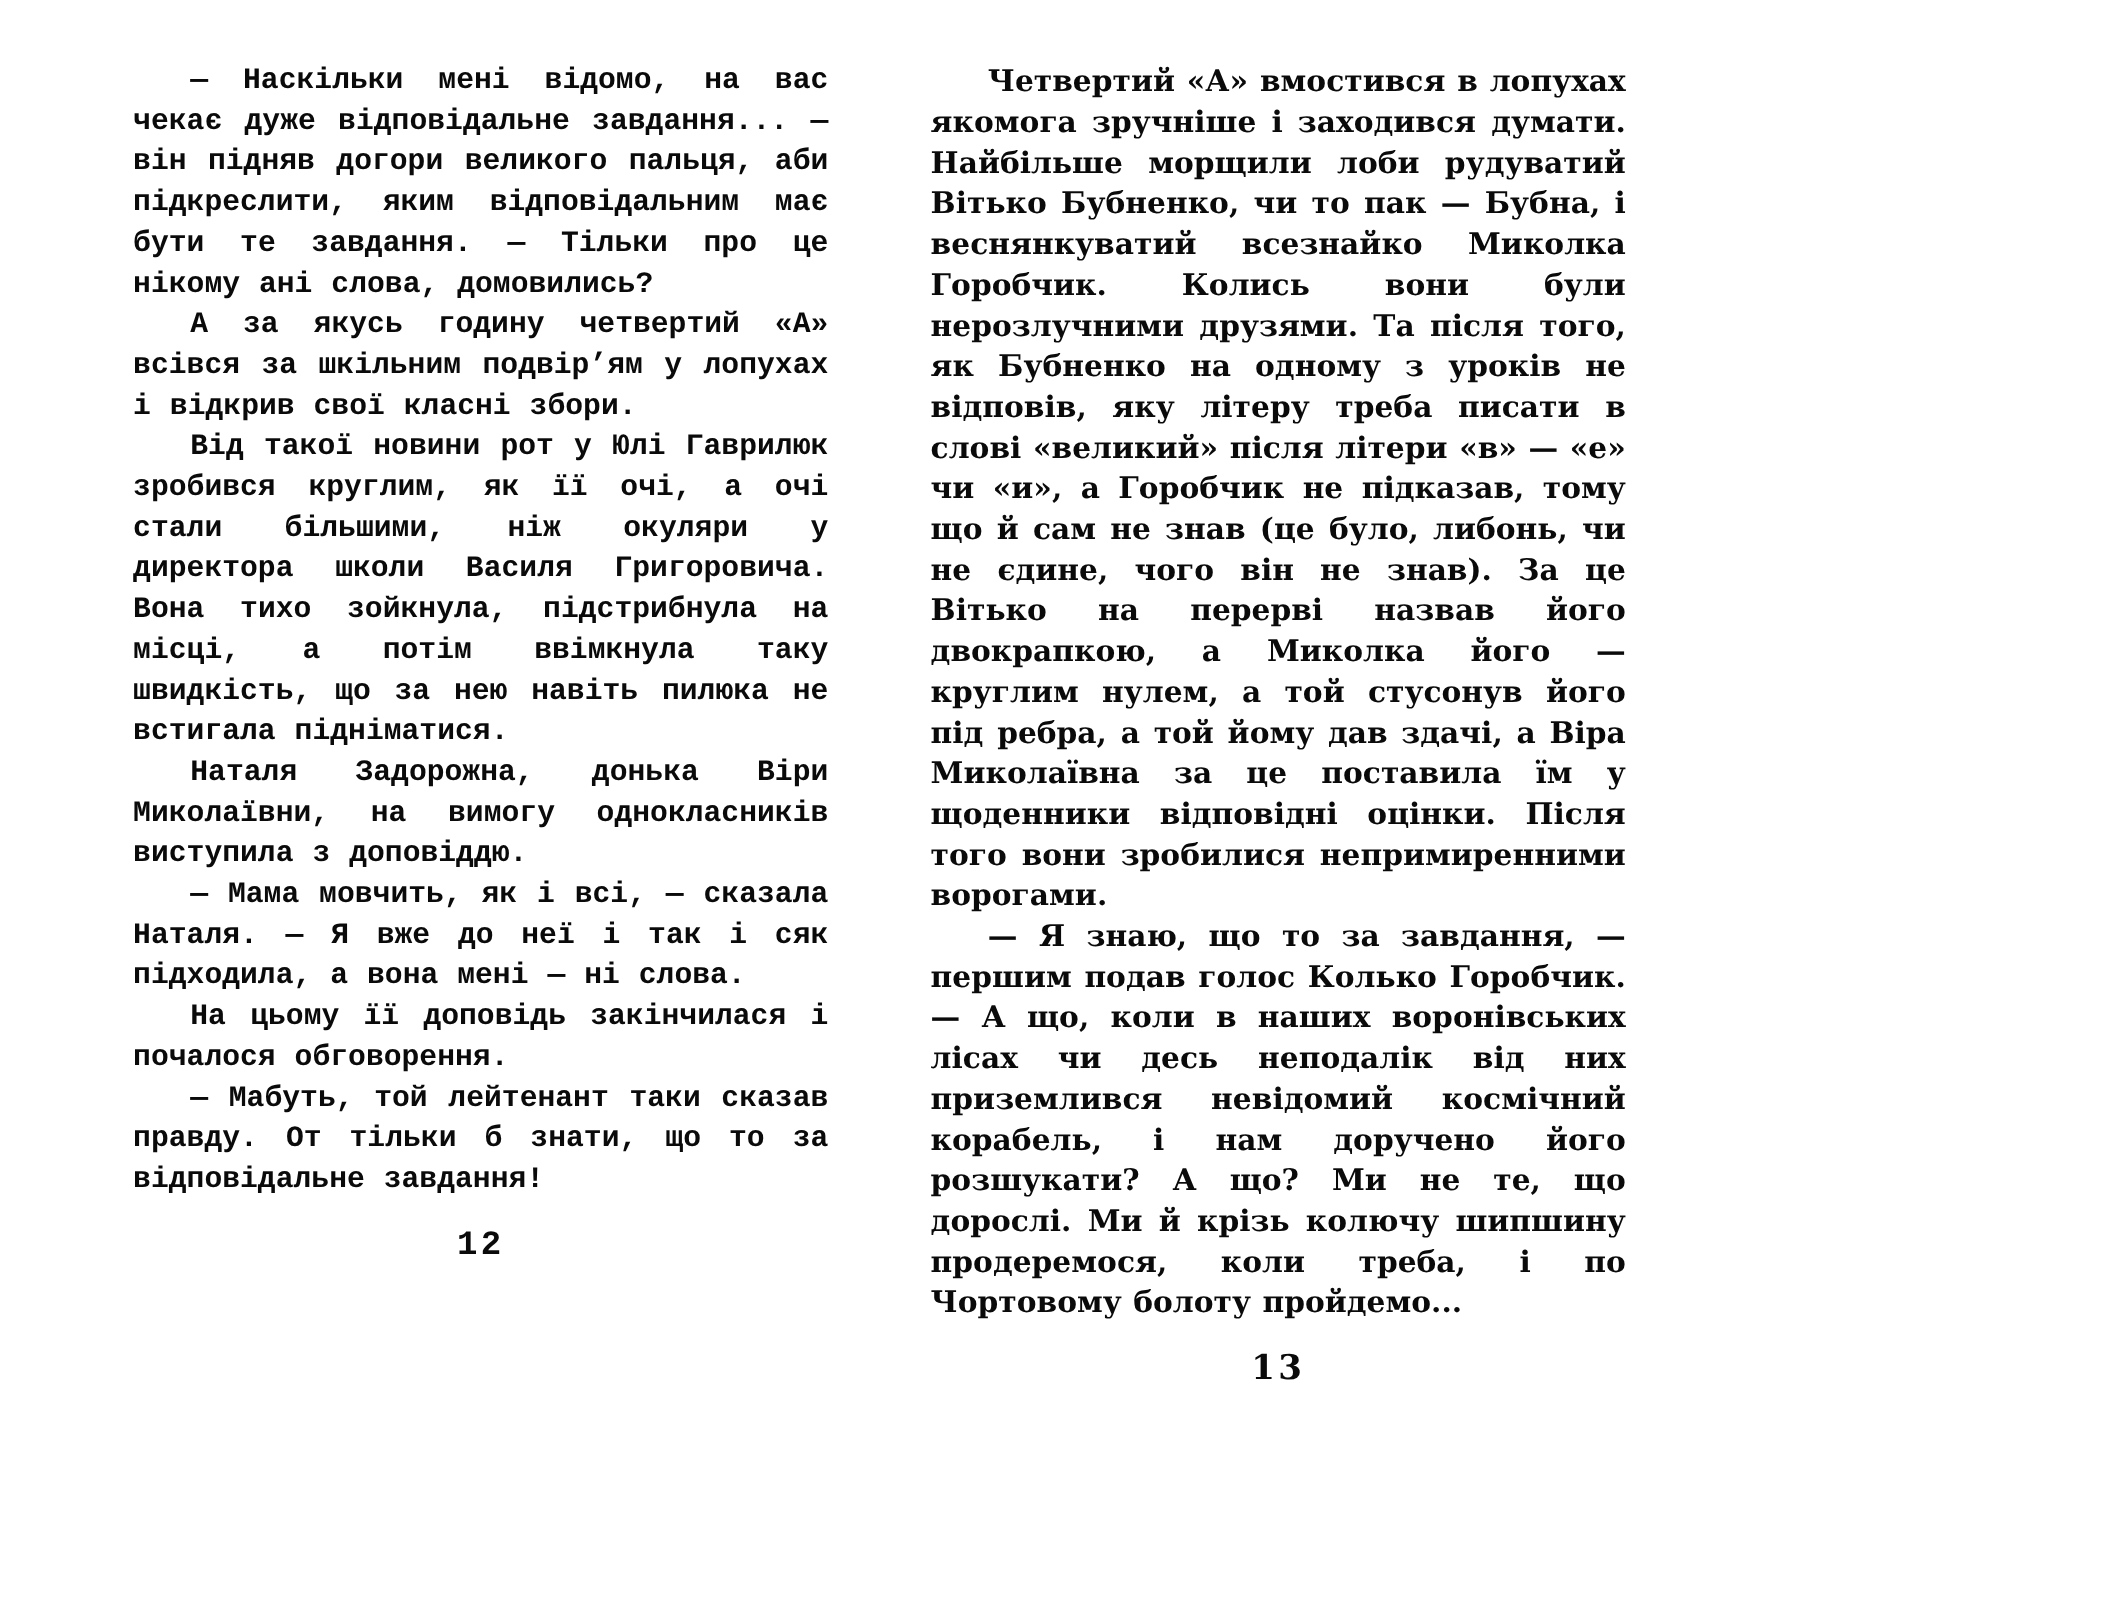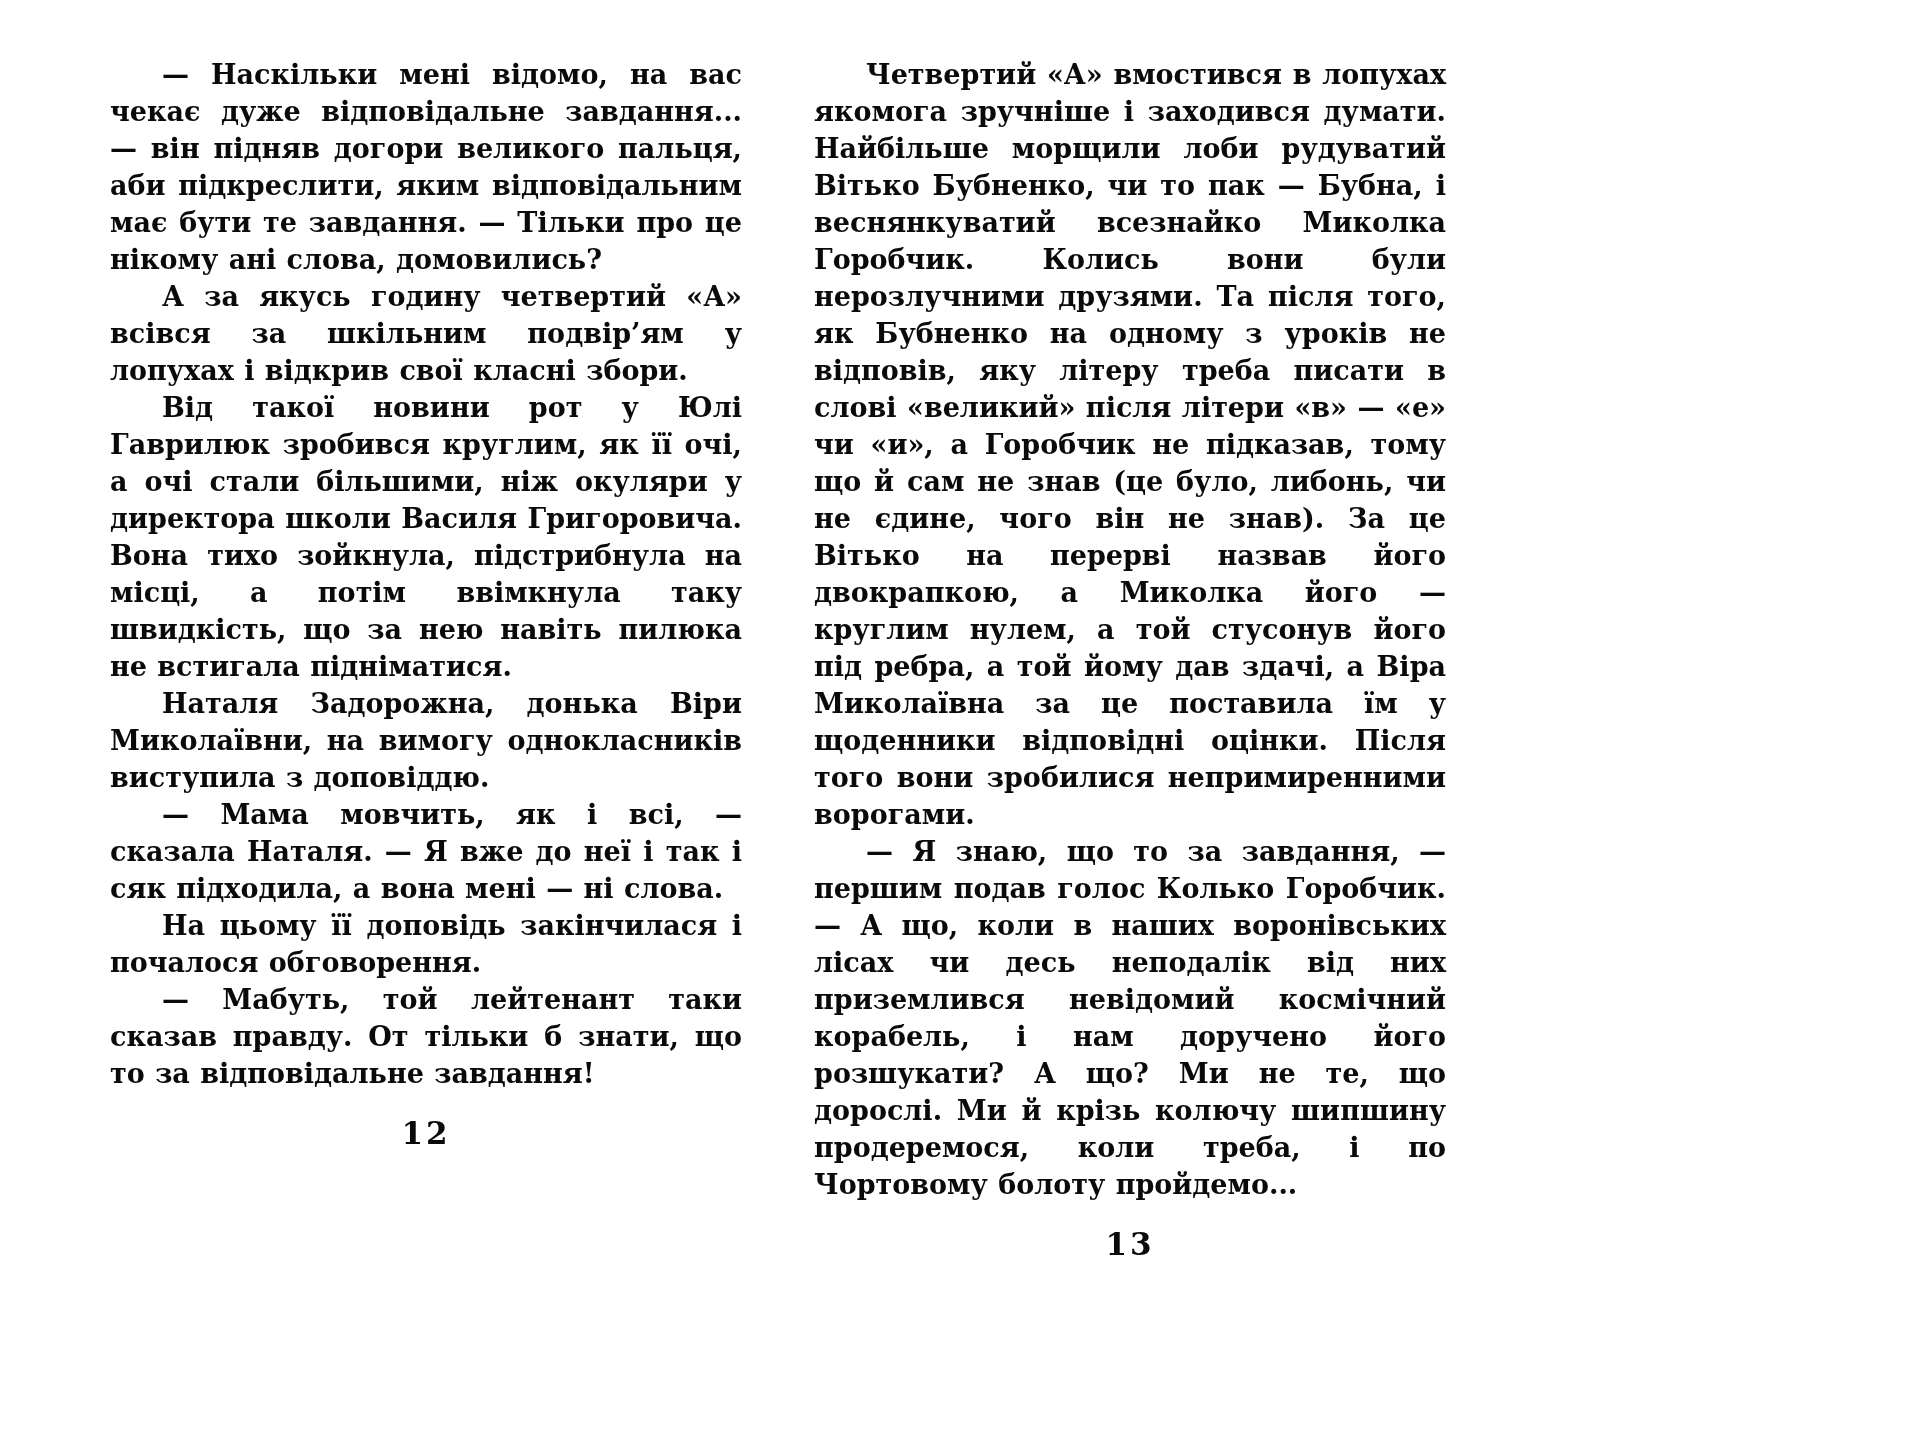"— Наскільки мені відомо, на" .page--left { font-family: none -> Liberation Mono, monospace; left: 110px -> 121px }
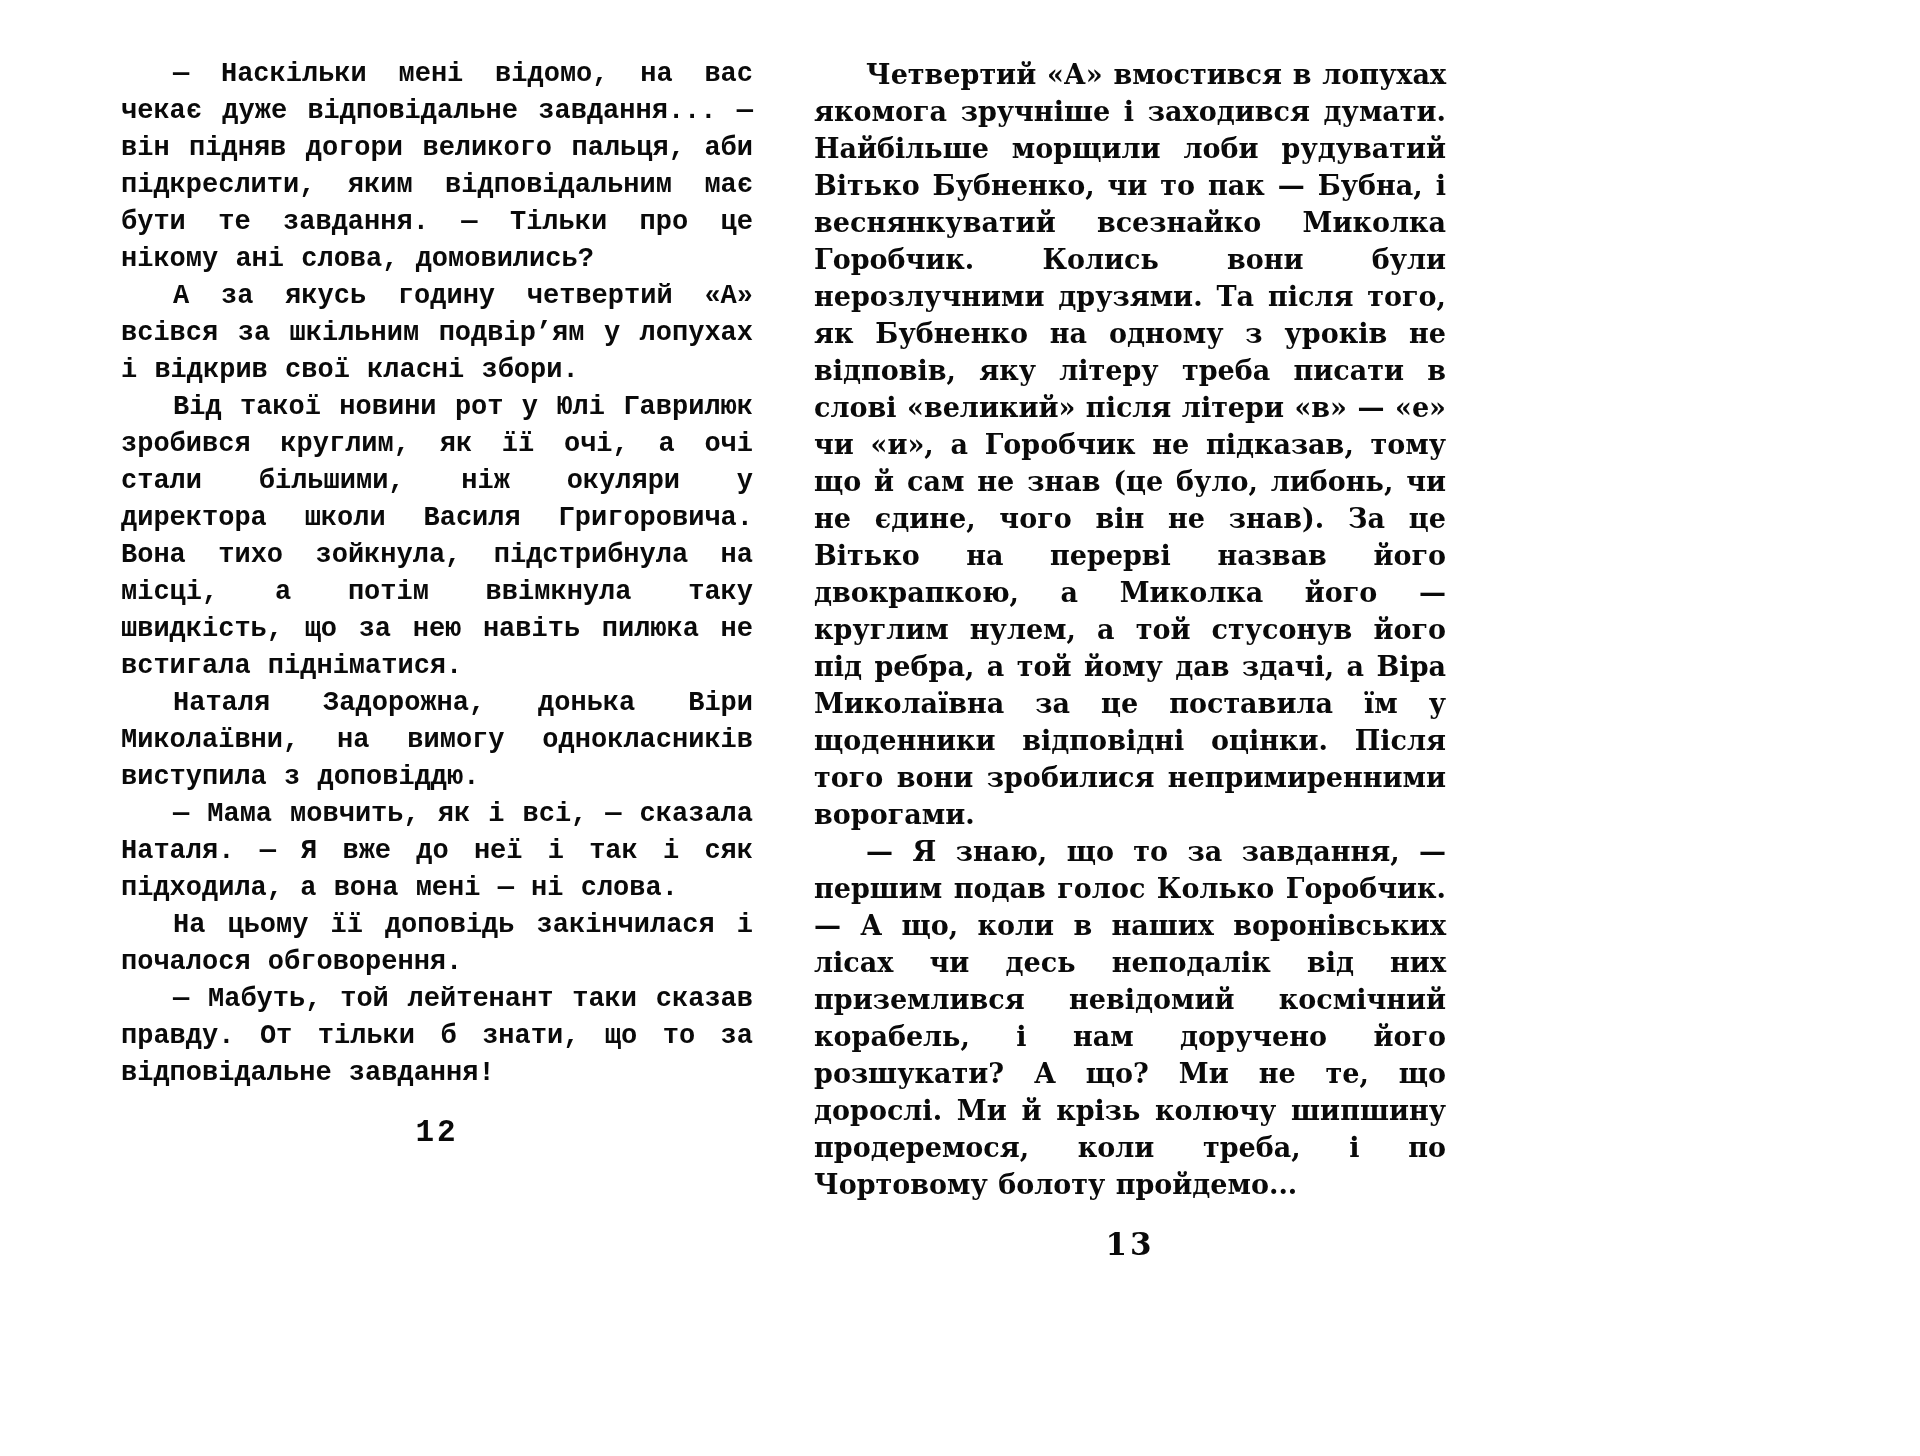"Четвертий «А» вмостився в лопухах" .page--right { left: 814px -> 846px }
